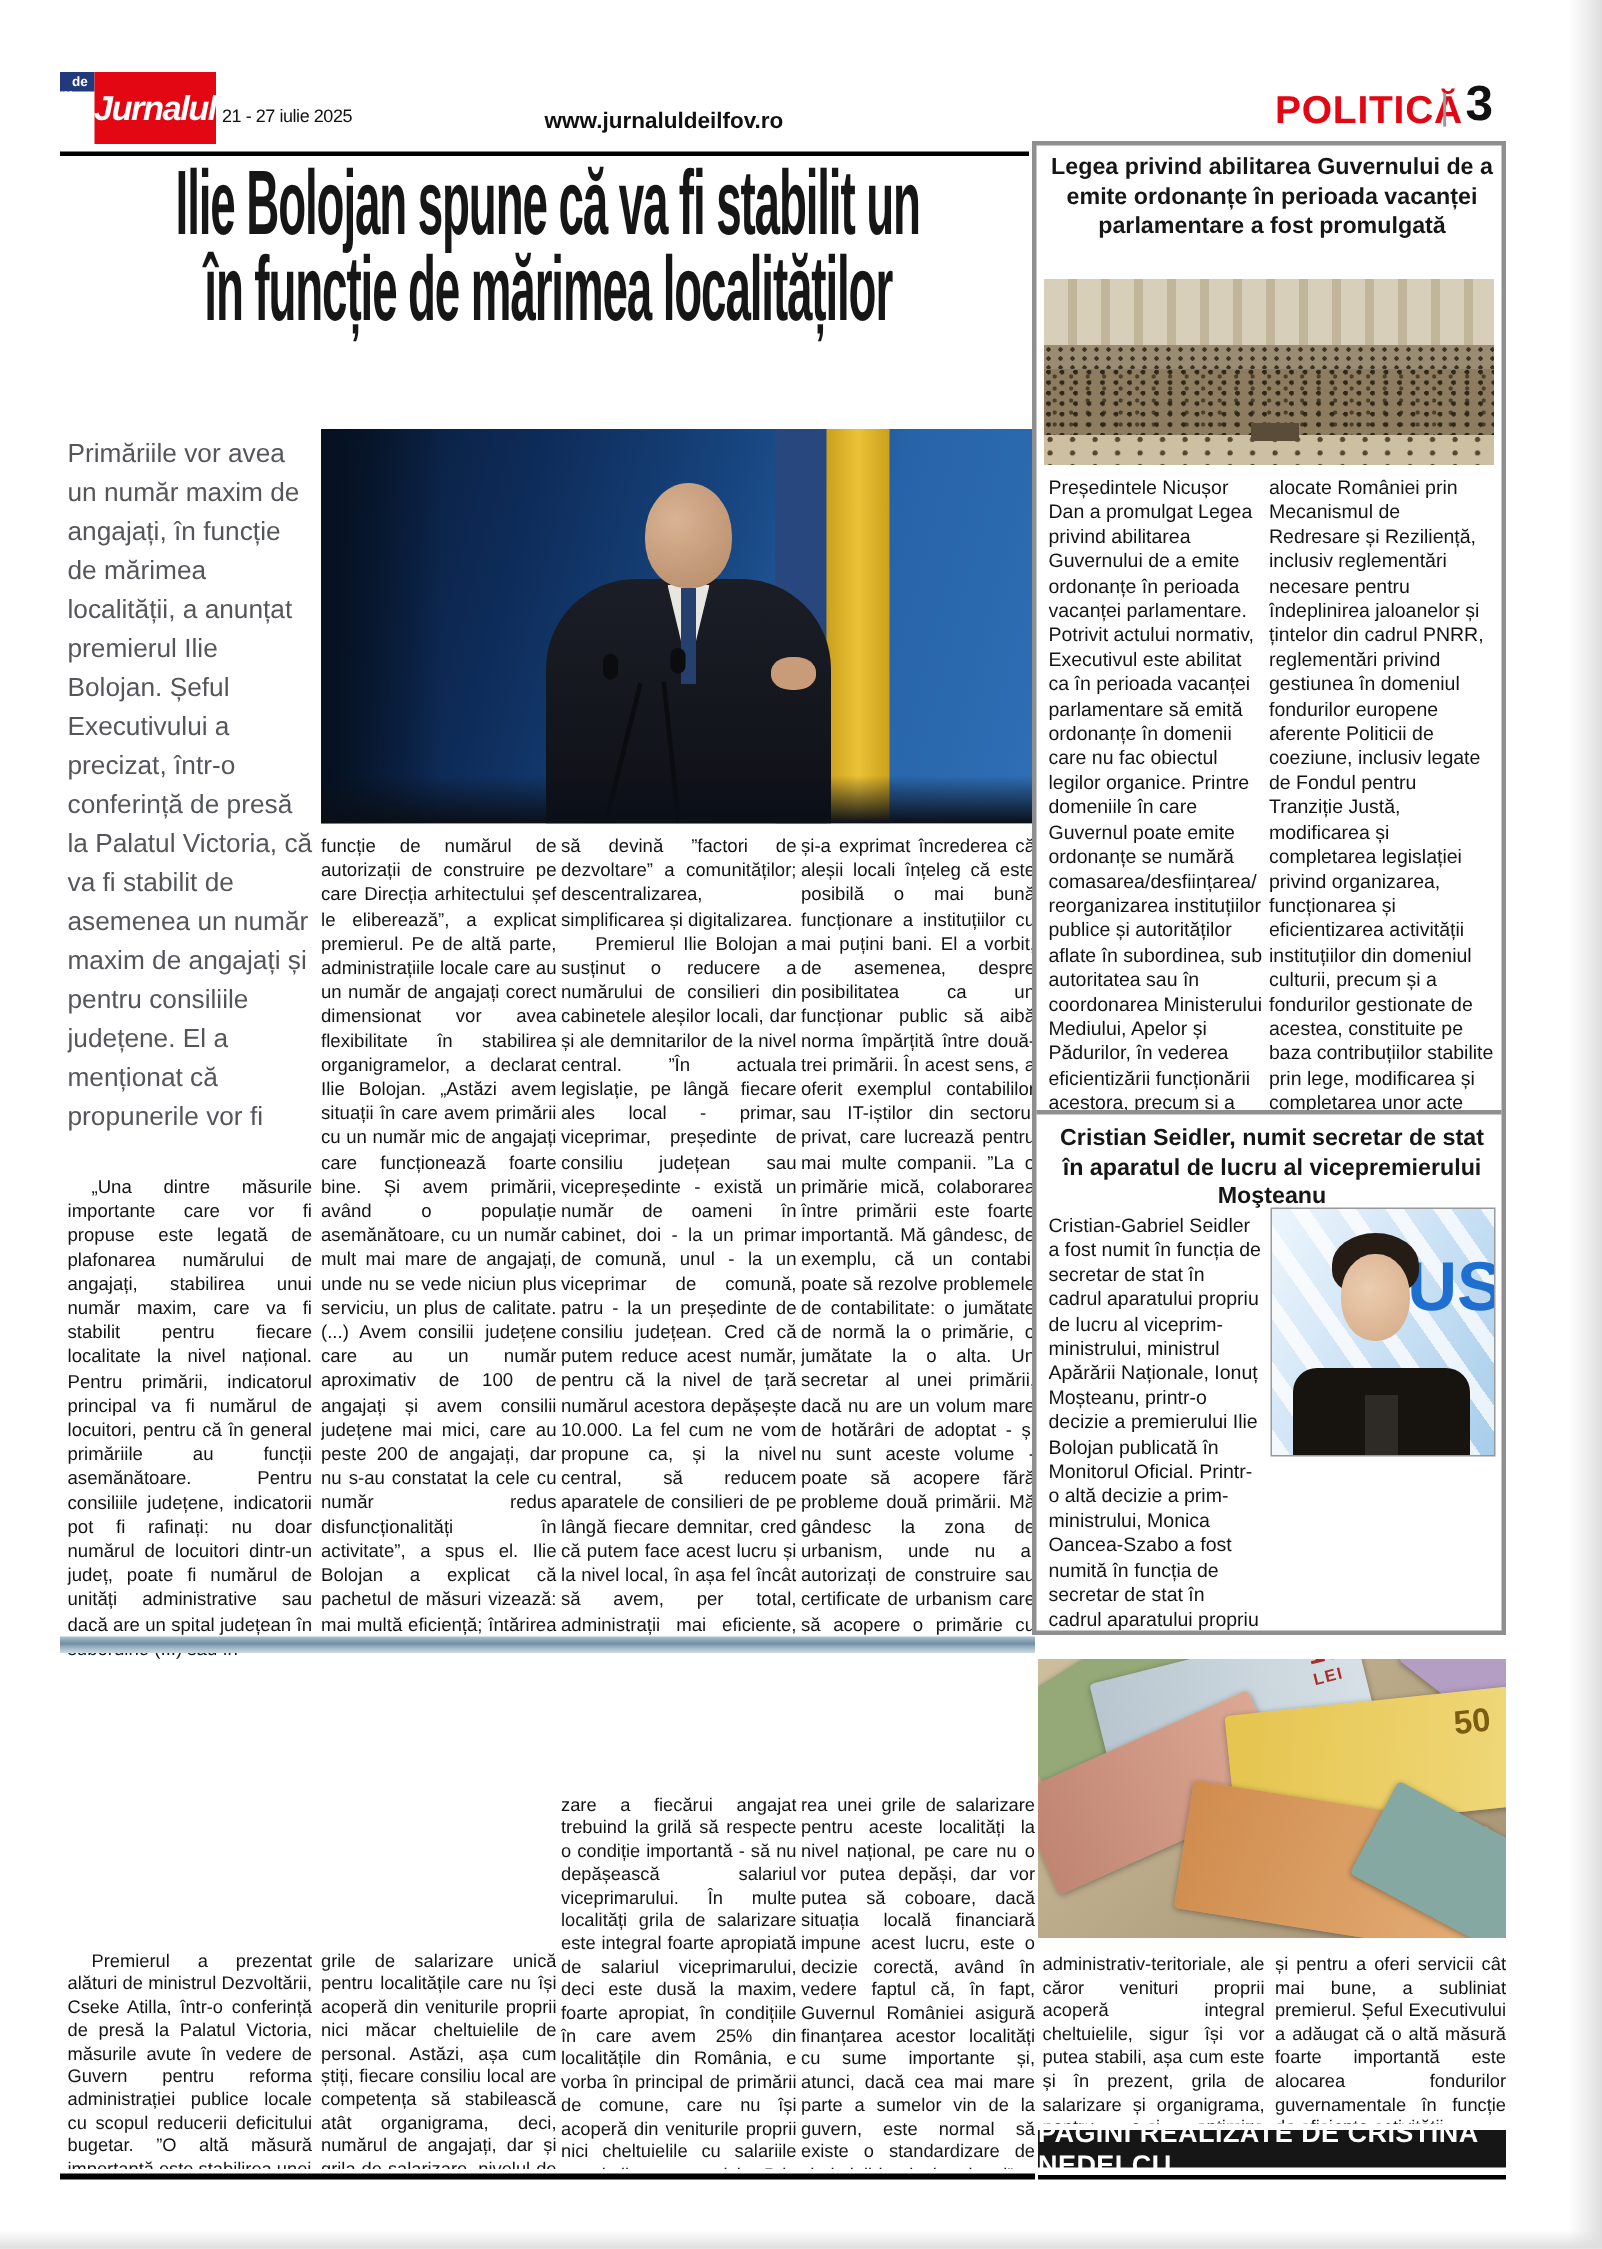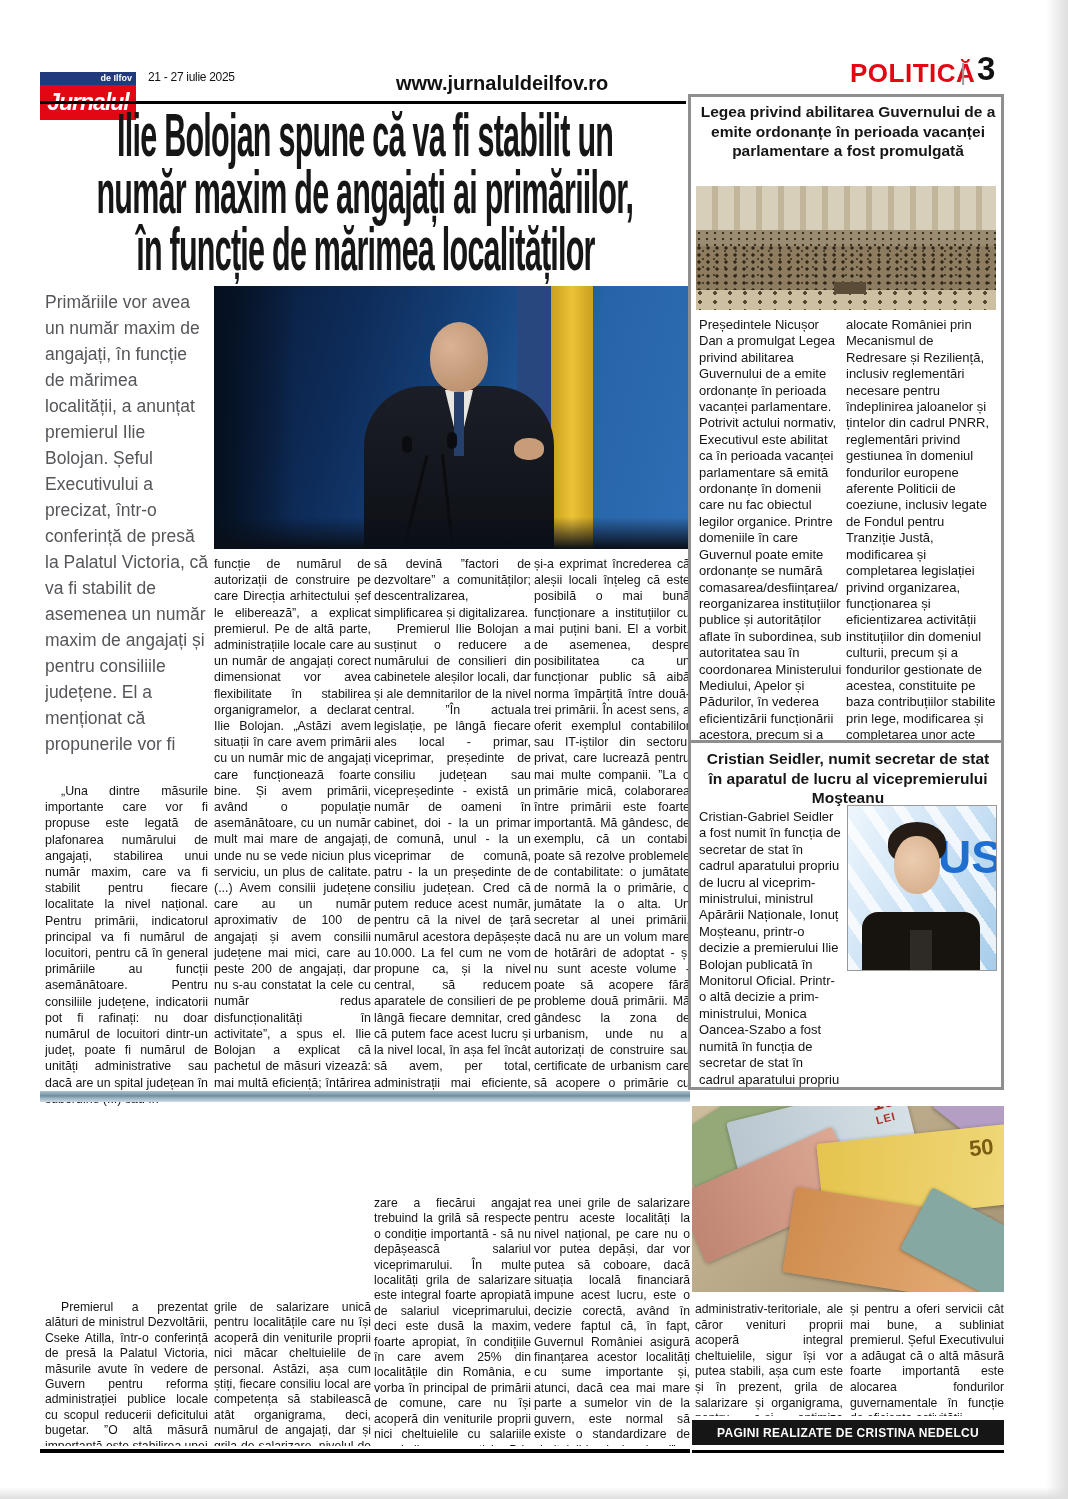"de Ilfov" .logo { flex-direction: column -> row; top: 72px -> 48px }
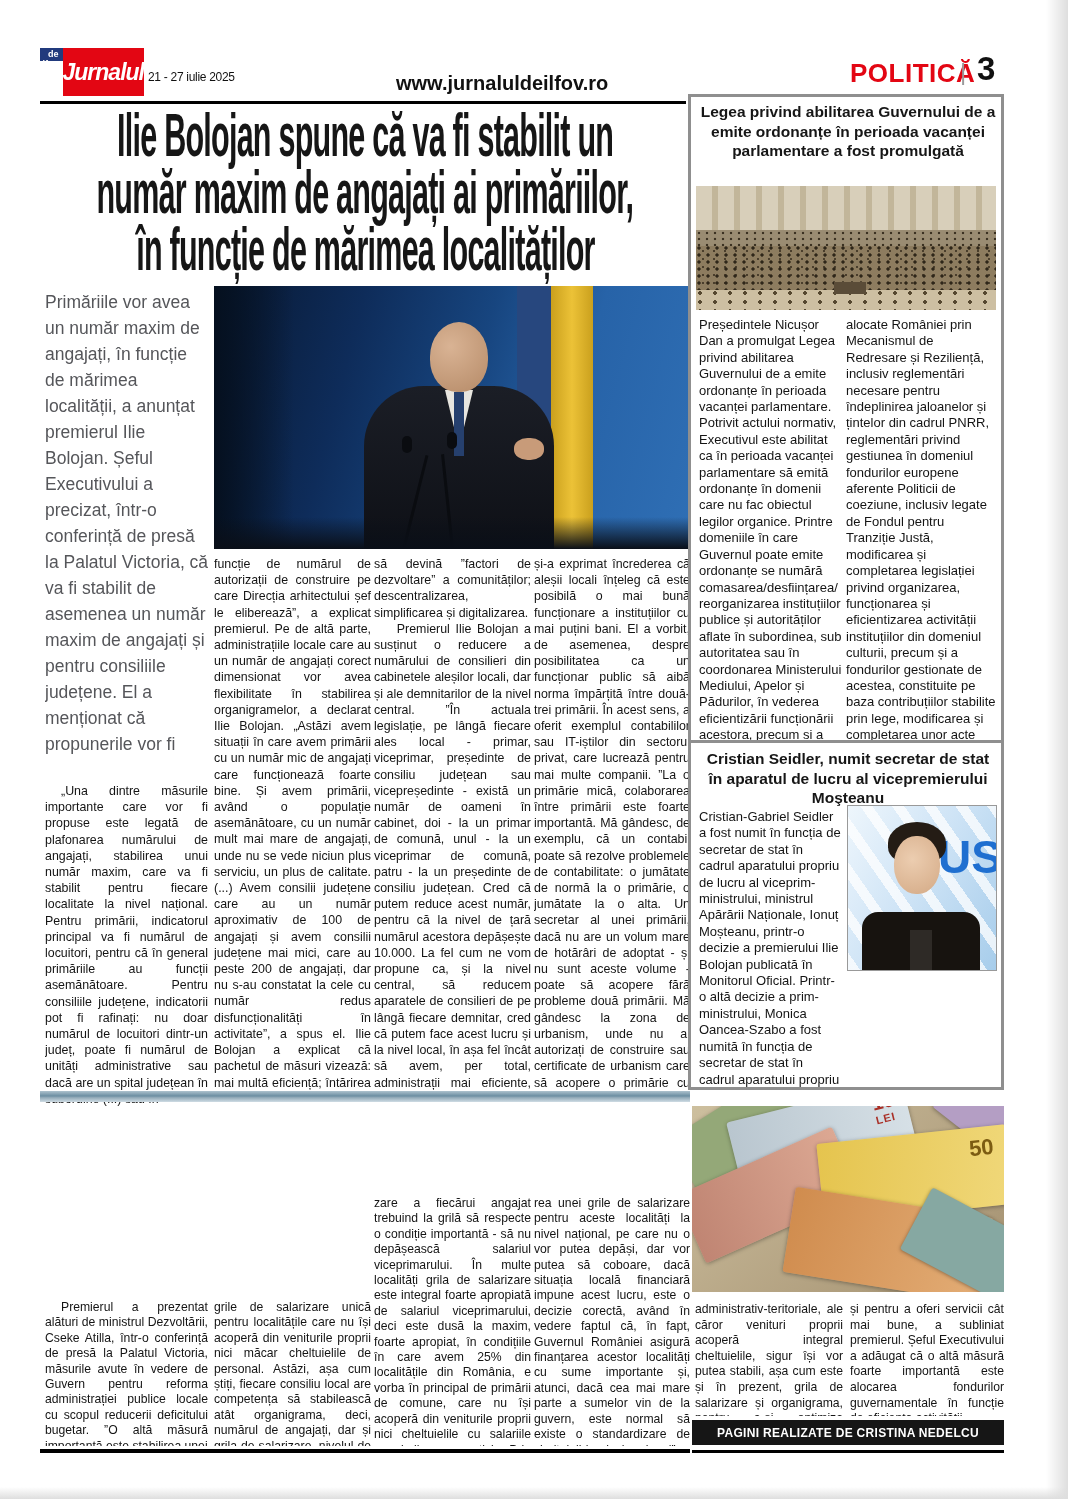"www.jurnaluldeilfov.ro" .website { font-size: 20px -> 15px; margin-left: 33px -> none }
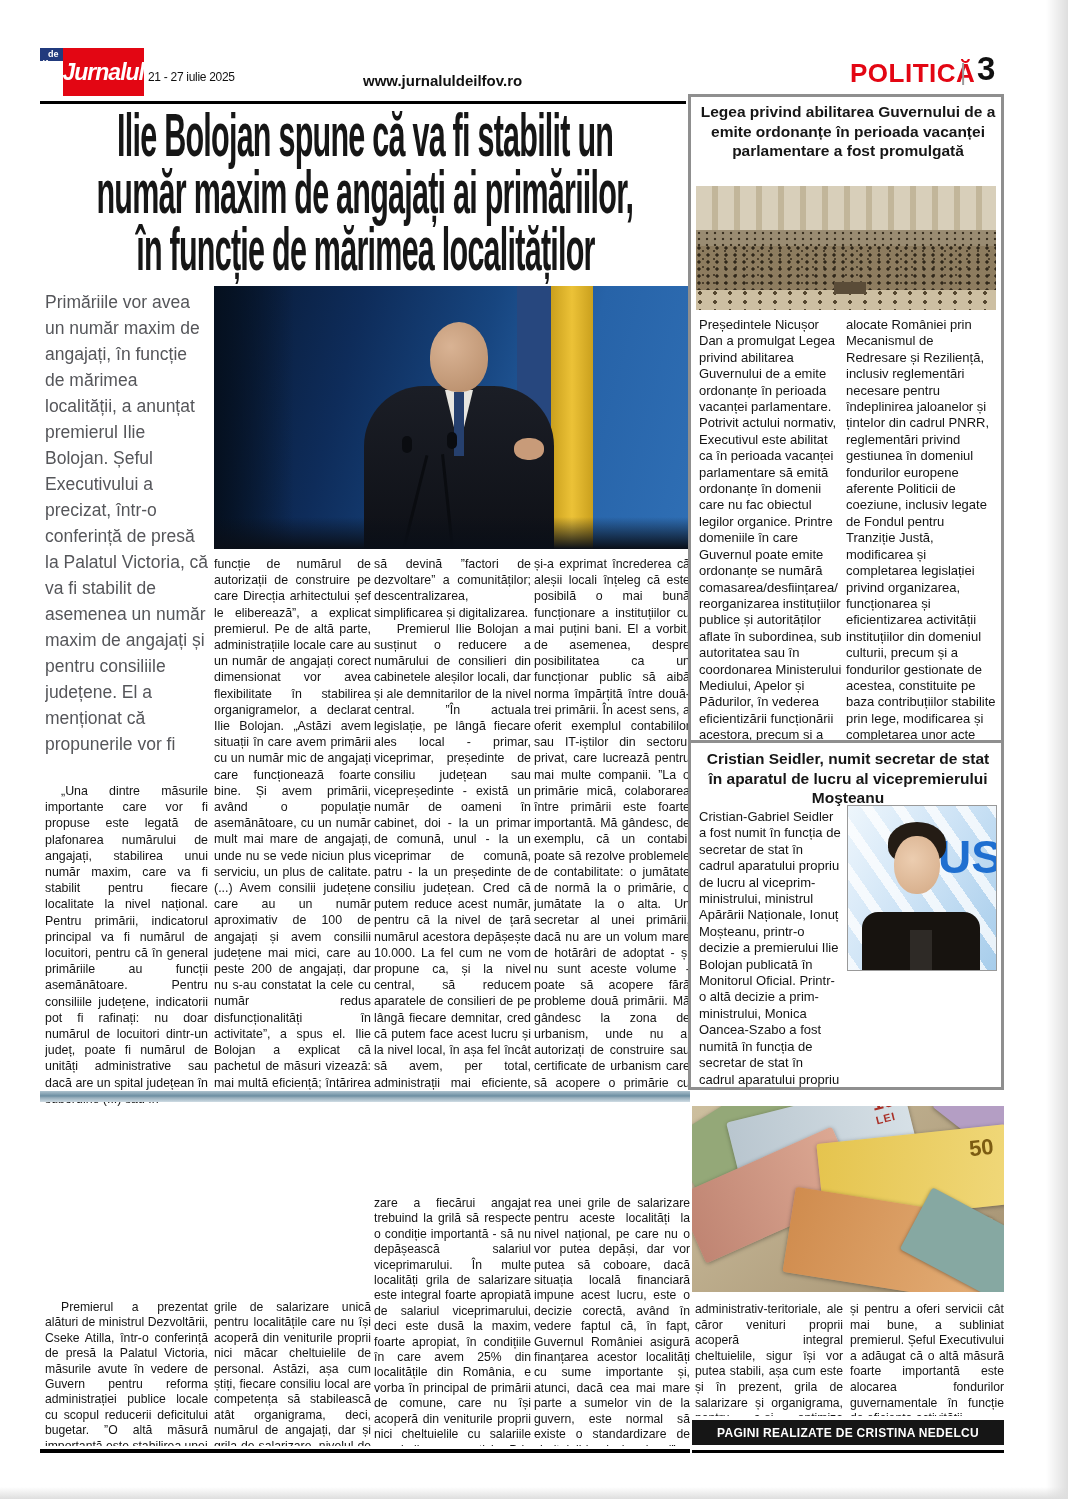"număr maxim de angajați ai" div.hl-line { html: <div> <span>număr maxim de angajați ai primăriilor,</span> </div> -> none }
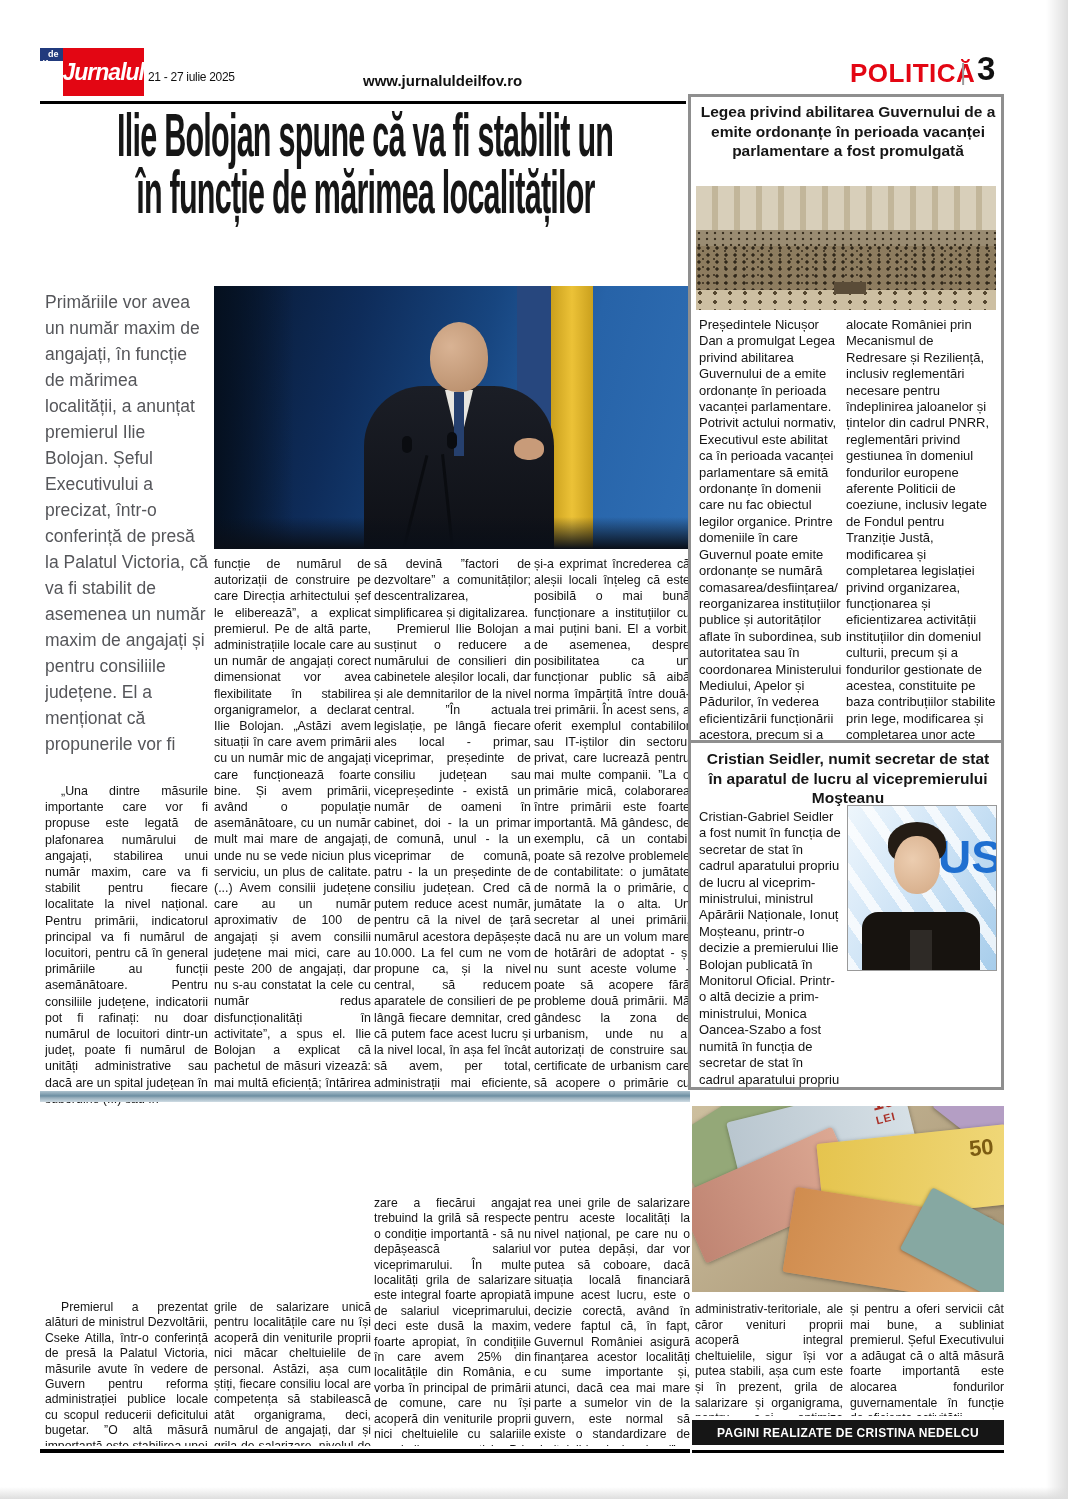"PAGINI REALIZATE DE CRISTINA NEDELCU" .credit-bar { font-size: 12px -> 18px }
